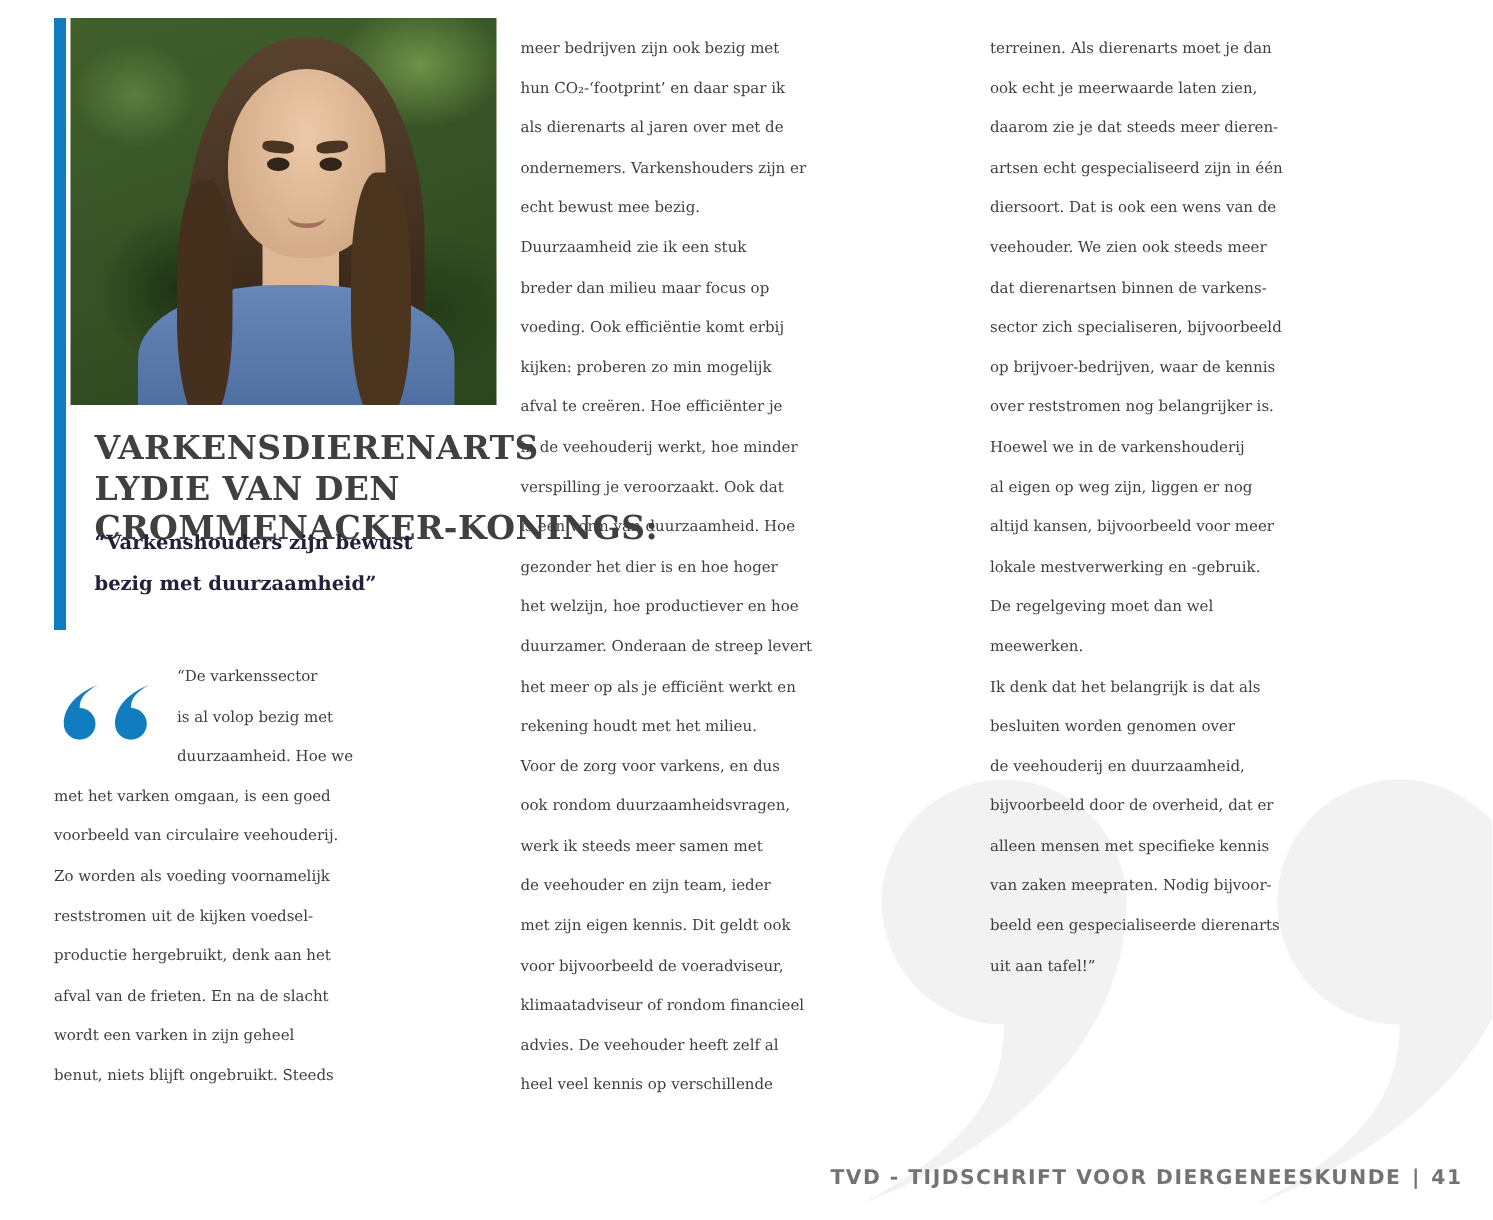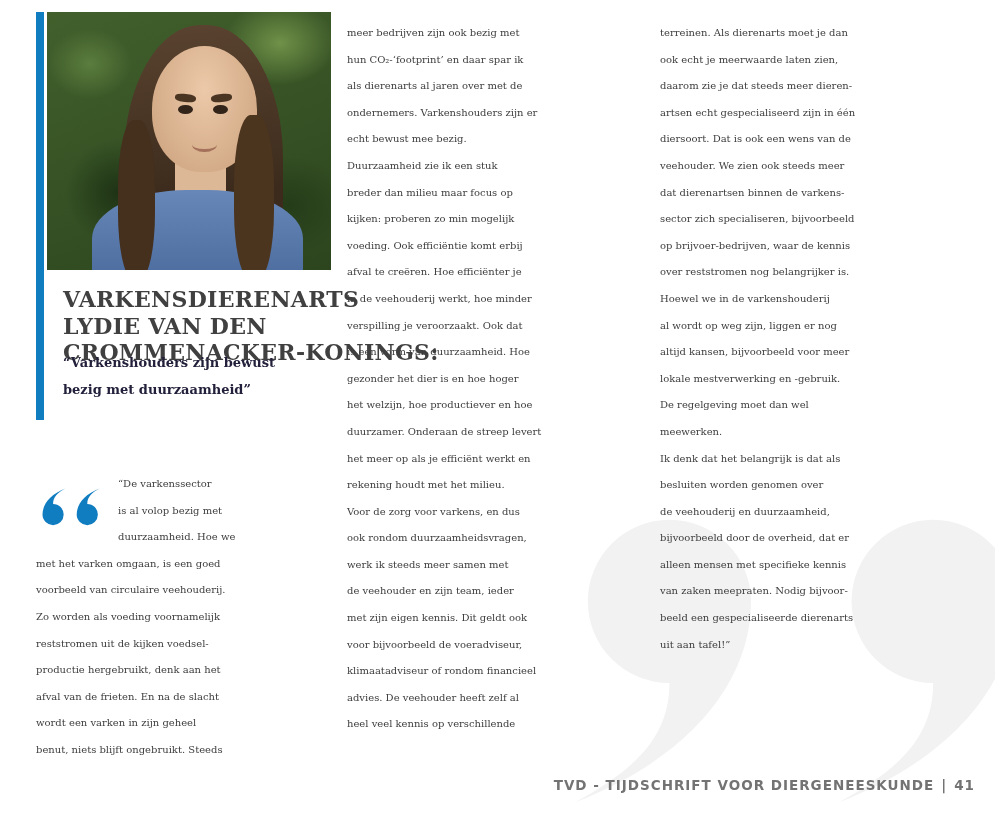"kijken: proberen zo min mogelijk" div.line { order: before "voeding. Ook efficiëntie komt erbij" -> after "voeding. Ook efficiëntie komt erbij" }
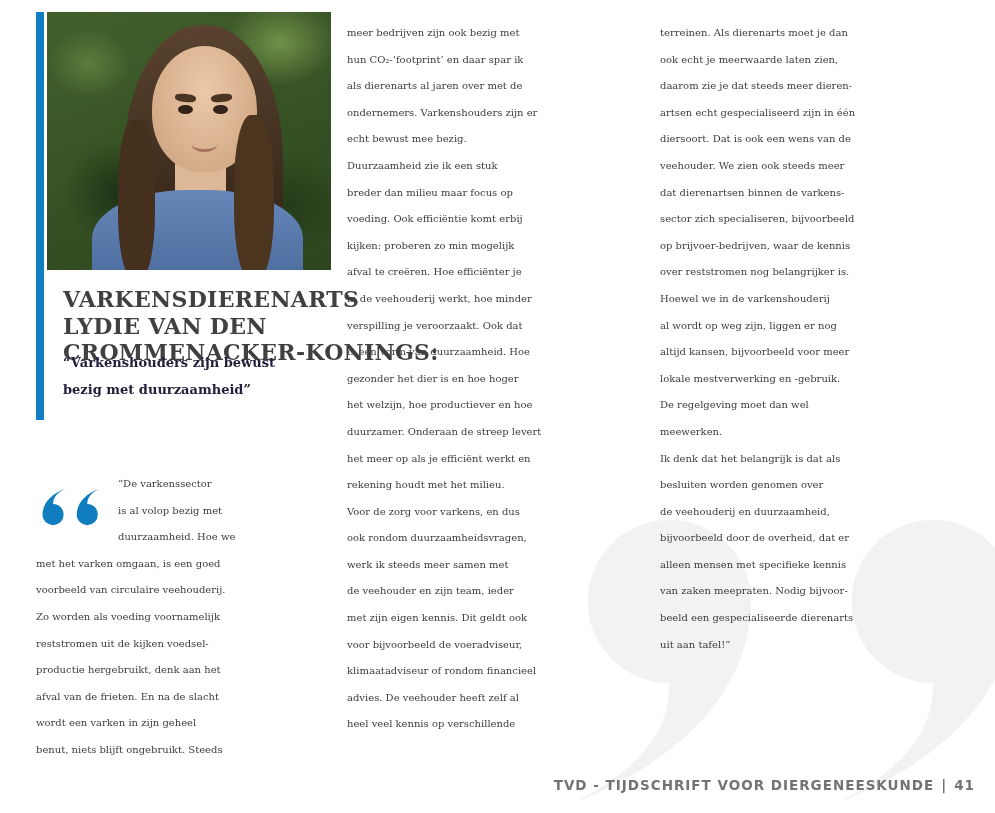"al wordt op weg zijn," div.line { text: wordt -> eigen }
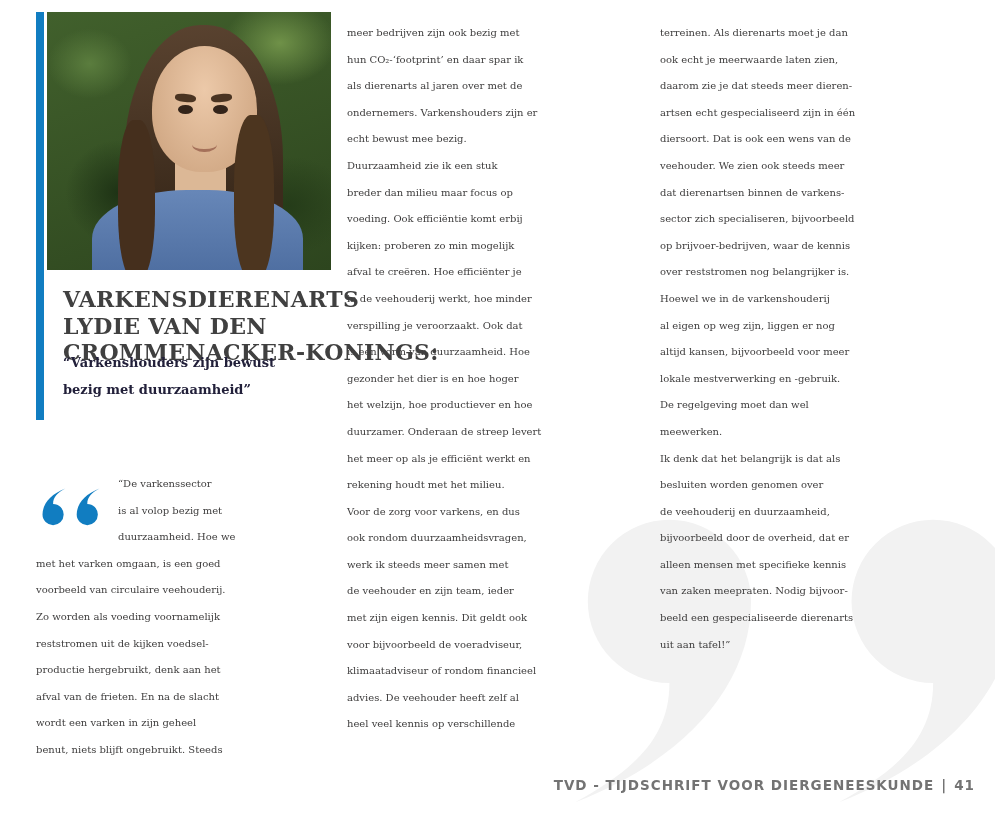"“De varkenssector" .col1 { margin-top: 32px -> none }
